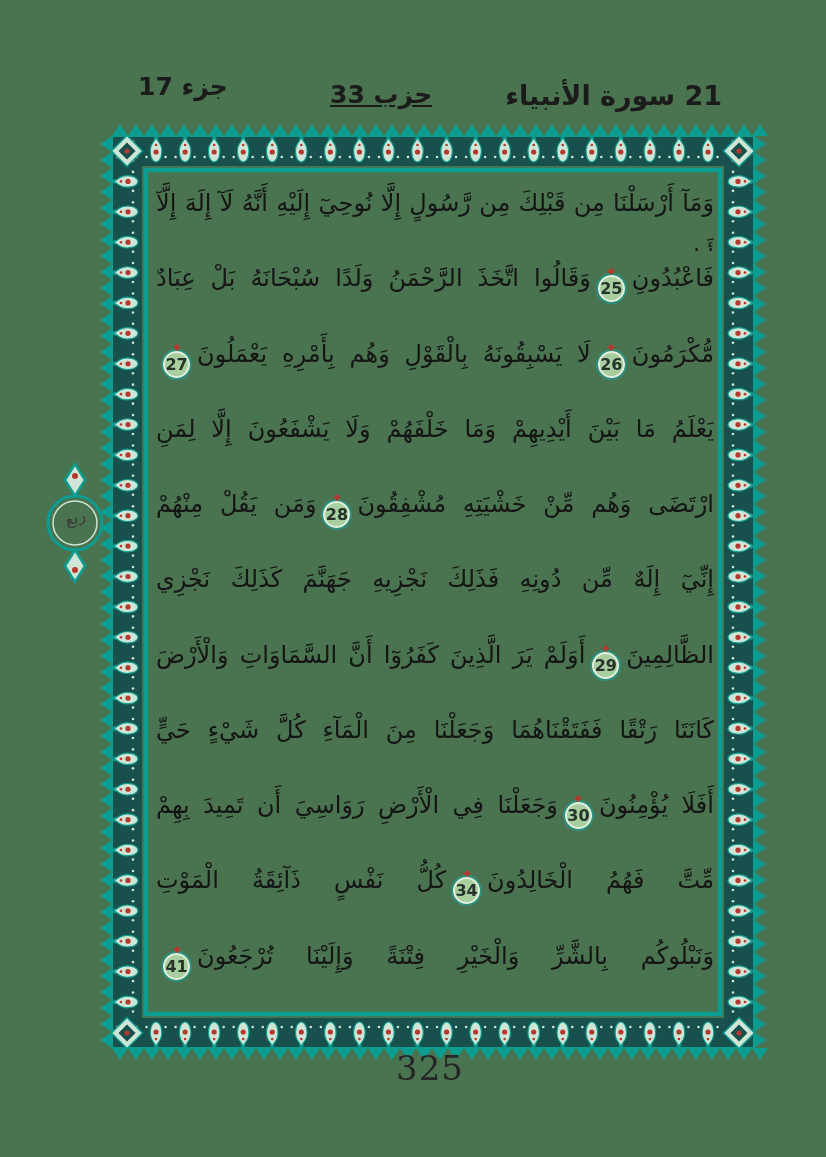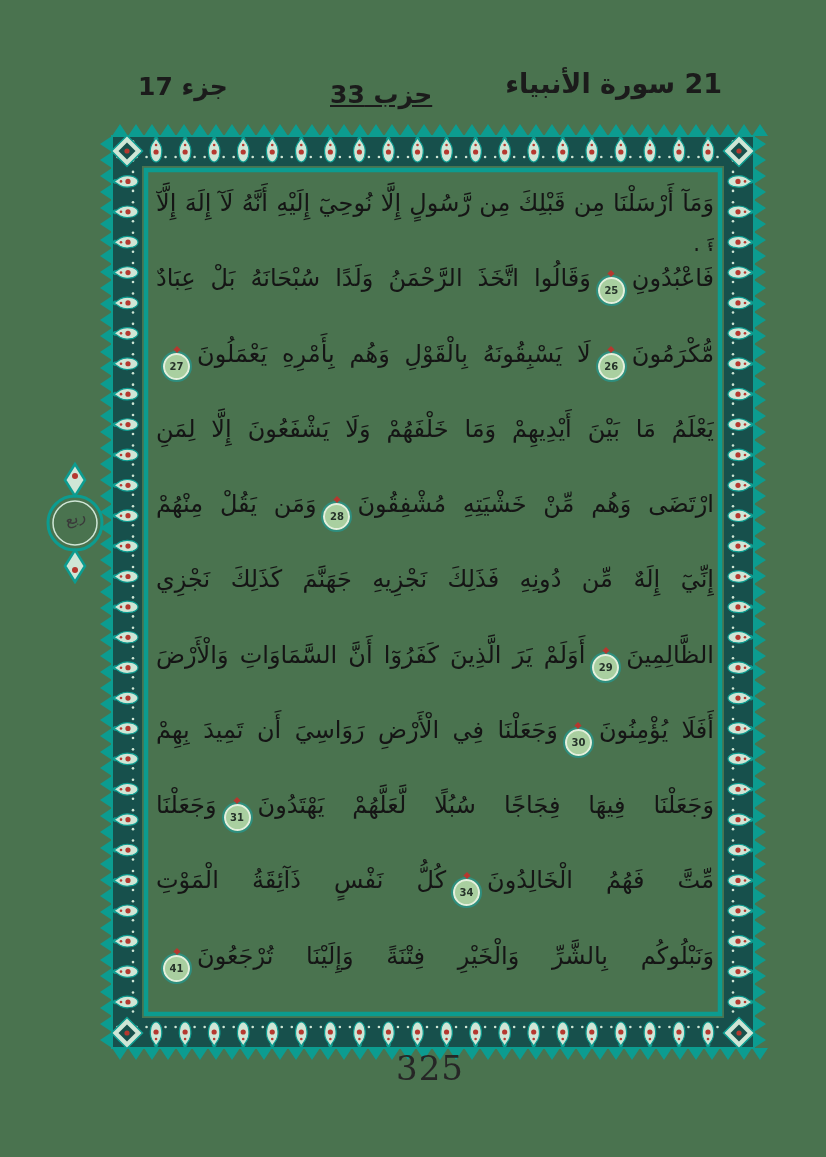"21 سورة الأنبياء" .hdr-surah { top: 68px -> 80px }
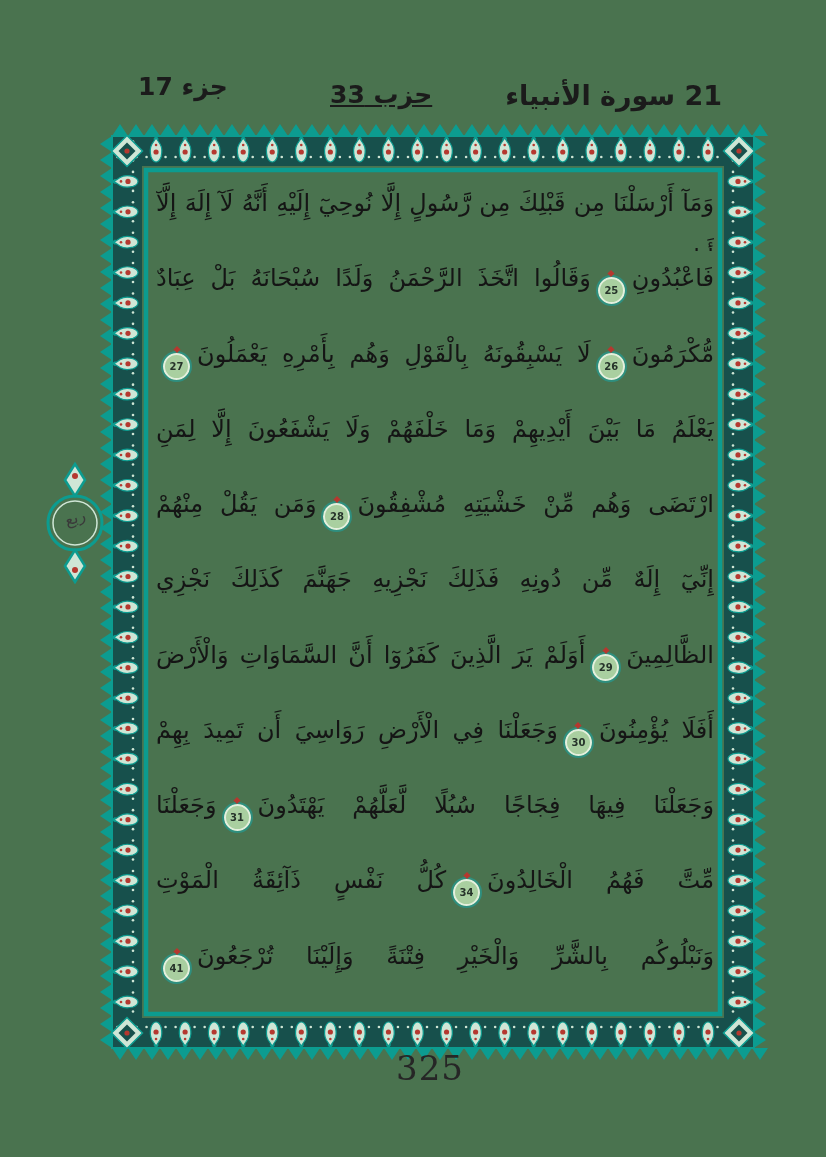"25" .ayah { font-size: 10px -> 16px }
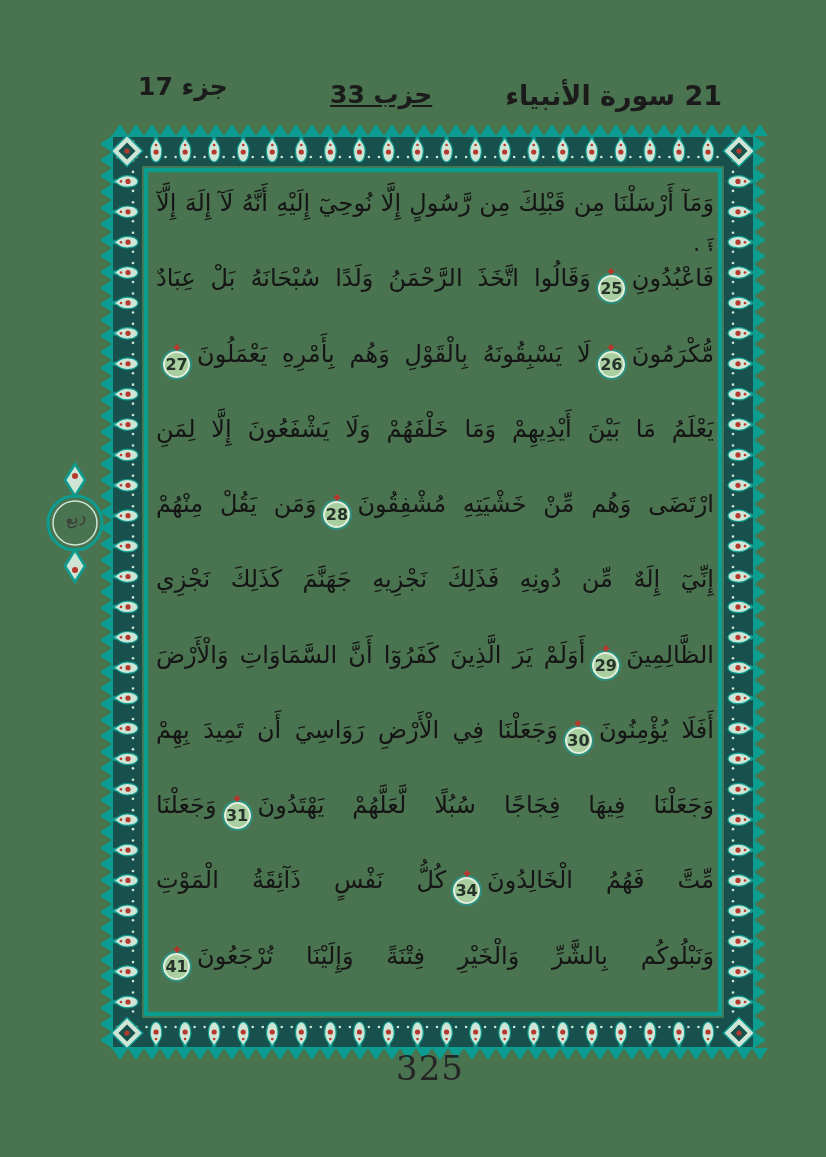"كَانَتَا رَتْقًا فَفَتَقْنَاهُمَا" div.qline { html: none -> <div><span>كَانَتَا رَتْقًا فَفَتَقْنَاهُمَا وَجَعَلْنَا مِنَ الْمَآءِ كُلَّ شَيْءٍ حَيٍّ</span></div> }
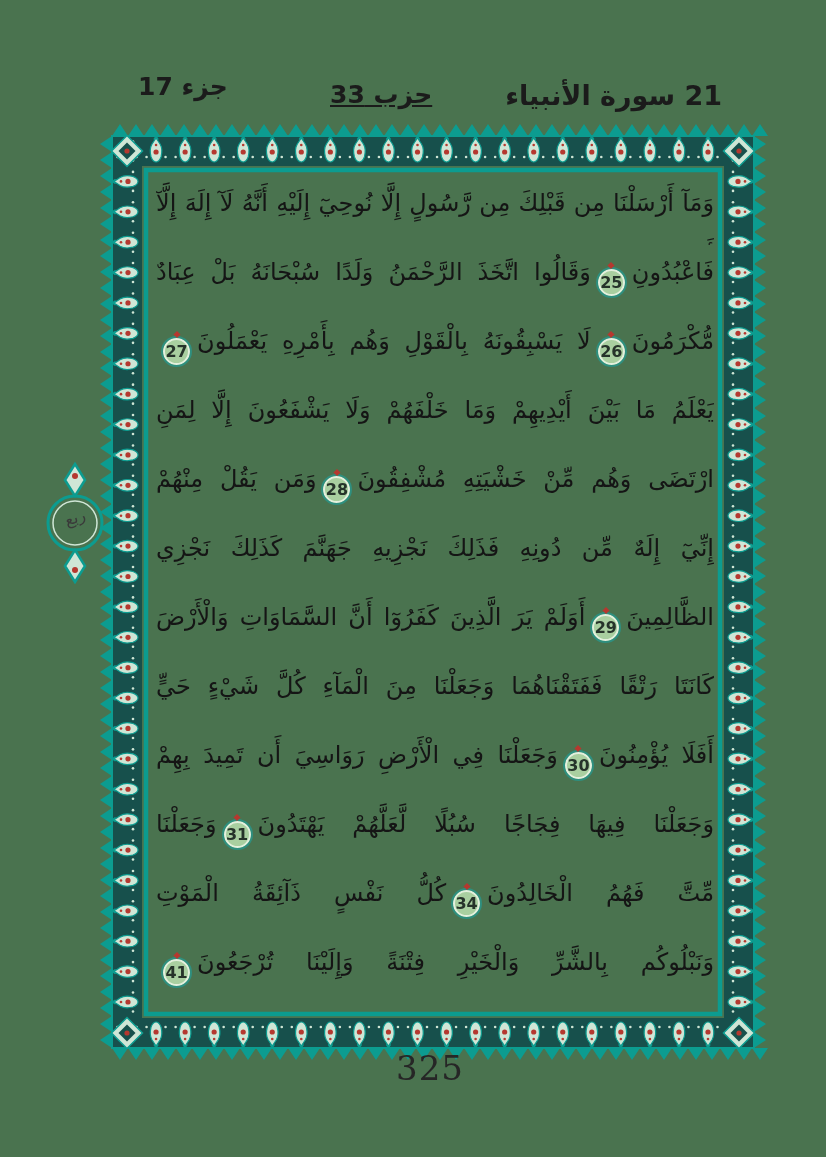"وَجَعَلْنَا فِيهَا فِجَاجًا سُبُلًا" div.qline { html: <div><span>وَجَعَلْنَا فِيهَا فِجَاجًا سُبُلًا لَّعَلَّهُمْ يَهْتَدُونَ</span><span>31</span><span>وَجَعَلْنَا</span></div> -> none }
